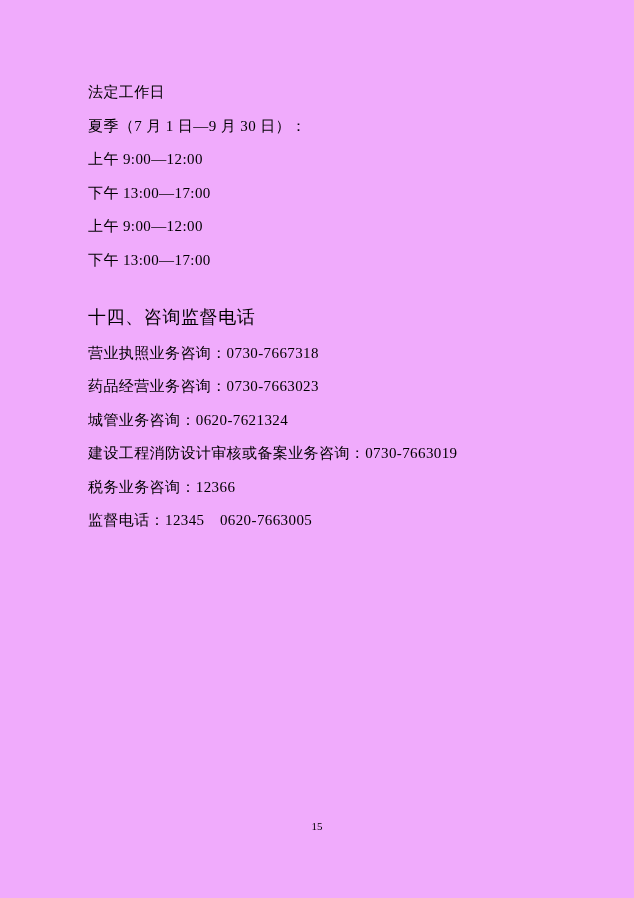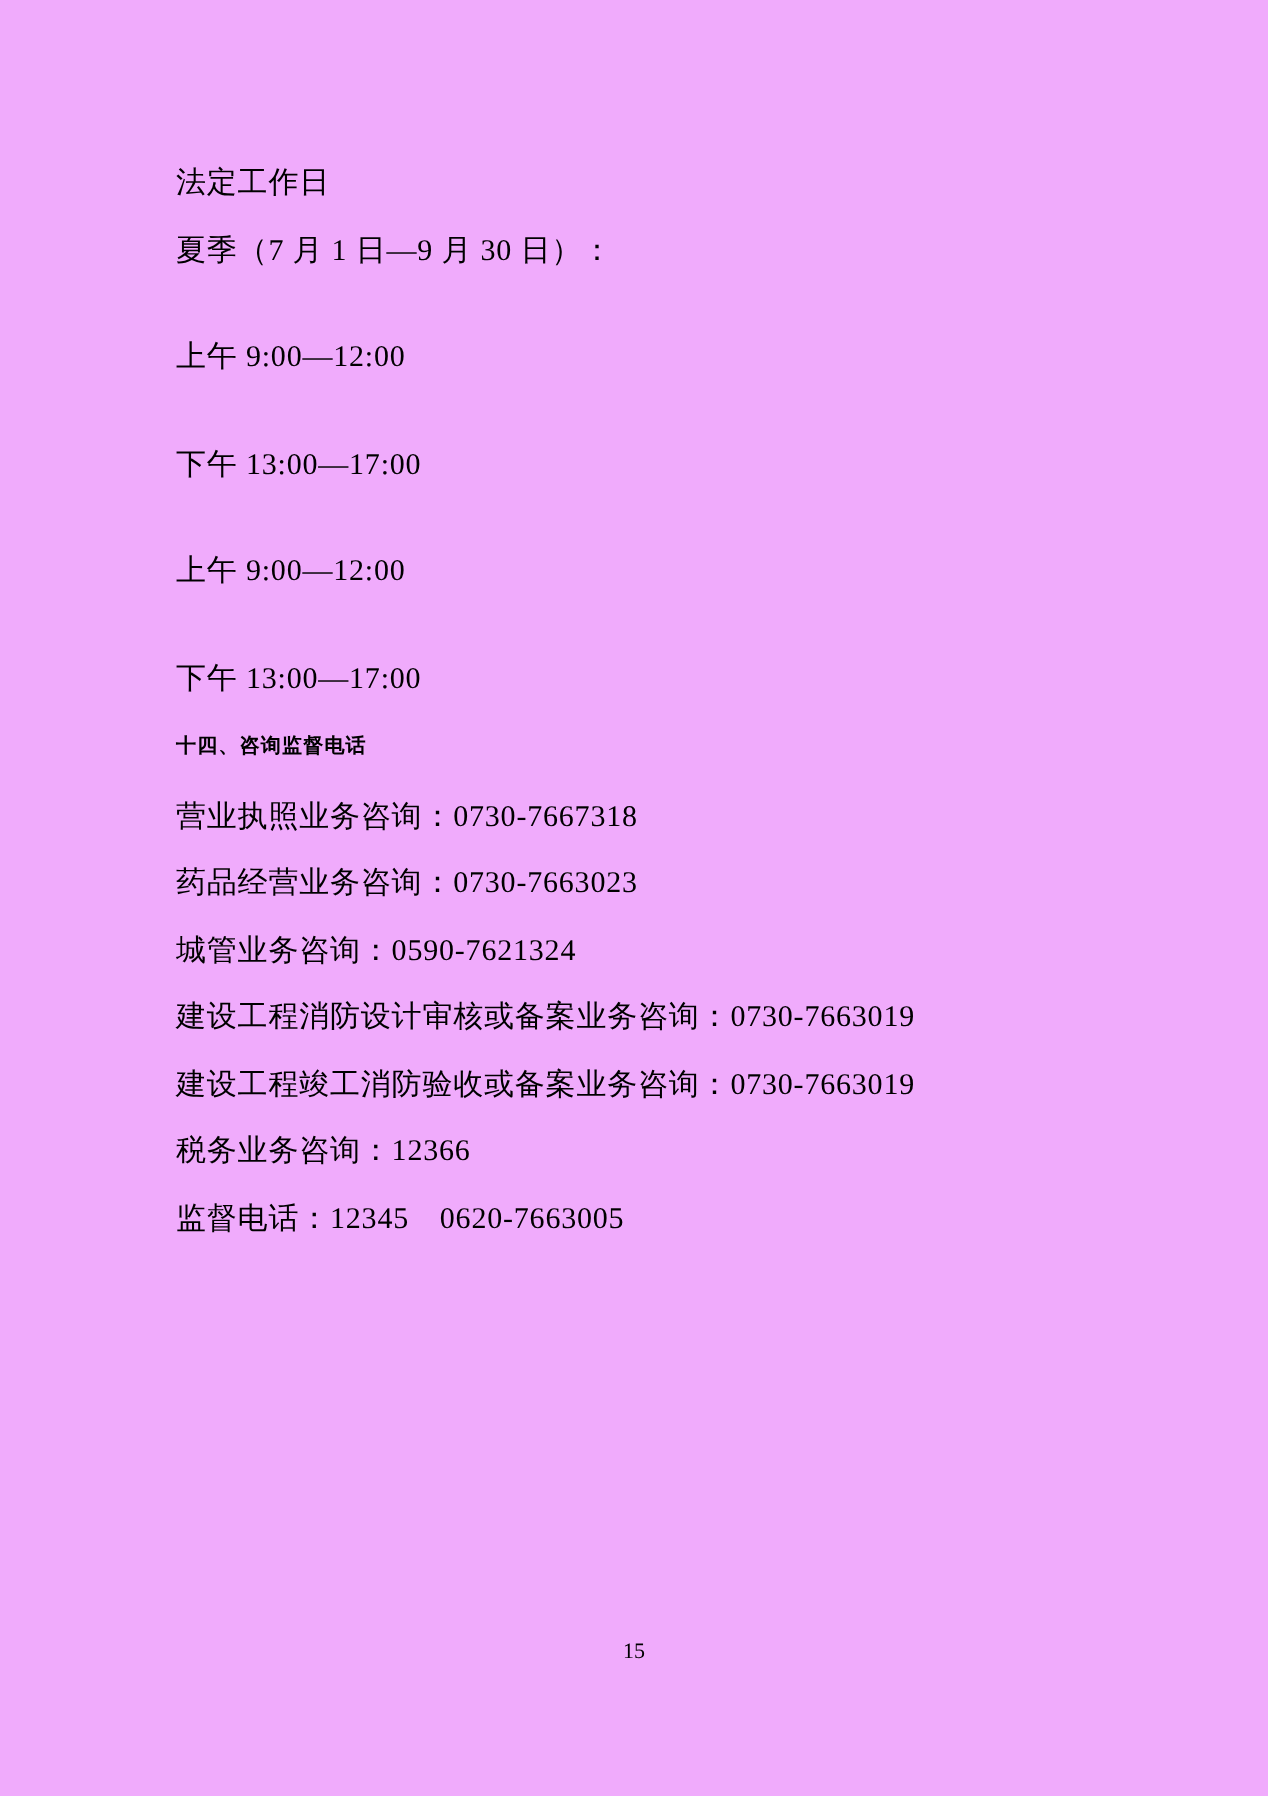"上午 9:00—12:00" .indent { margin-top: 20px -> none }
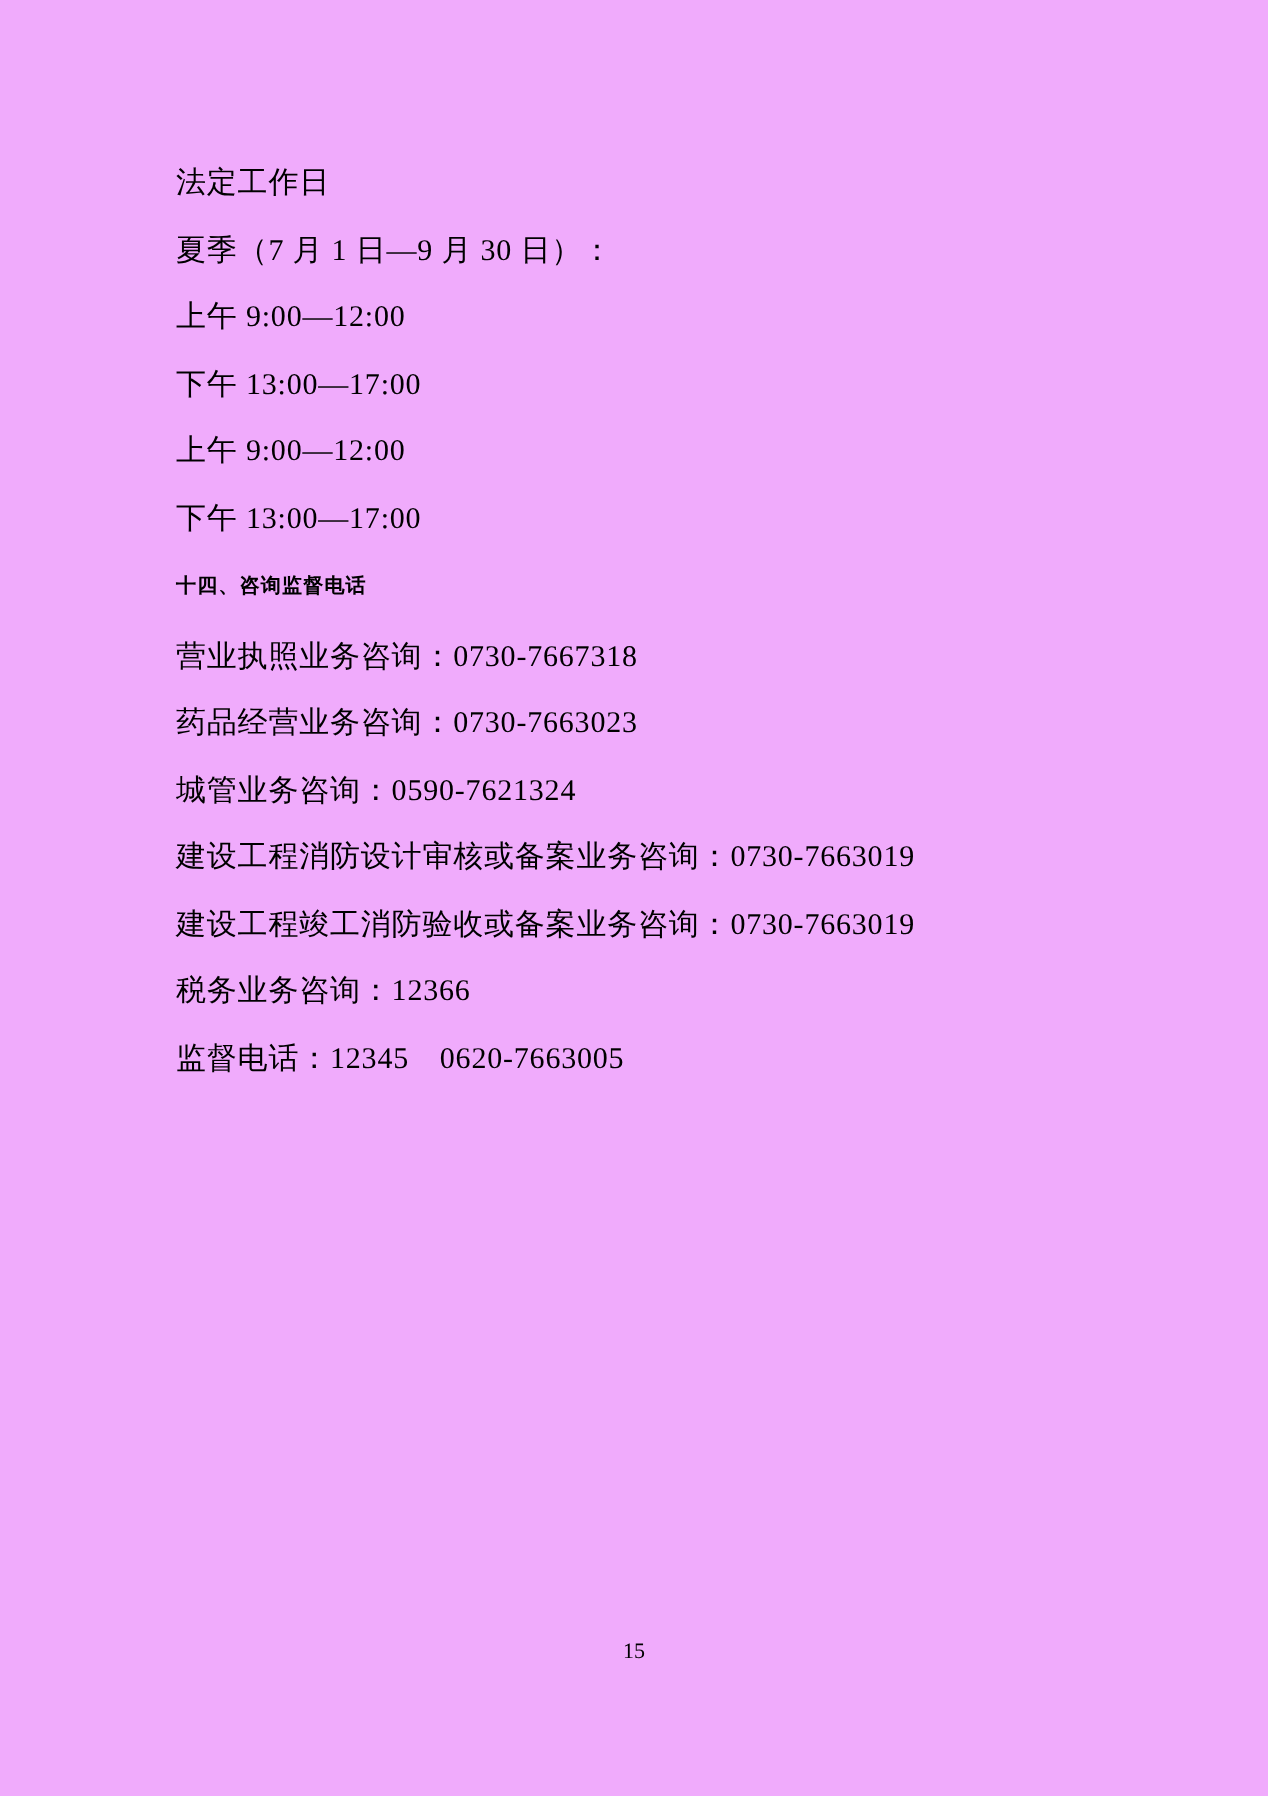"十四、咨询监督电话" .section-title { font-size: 10px -> 18px; font-weight: bold -> normal; margin-top: none -> 24px }
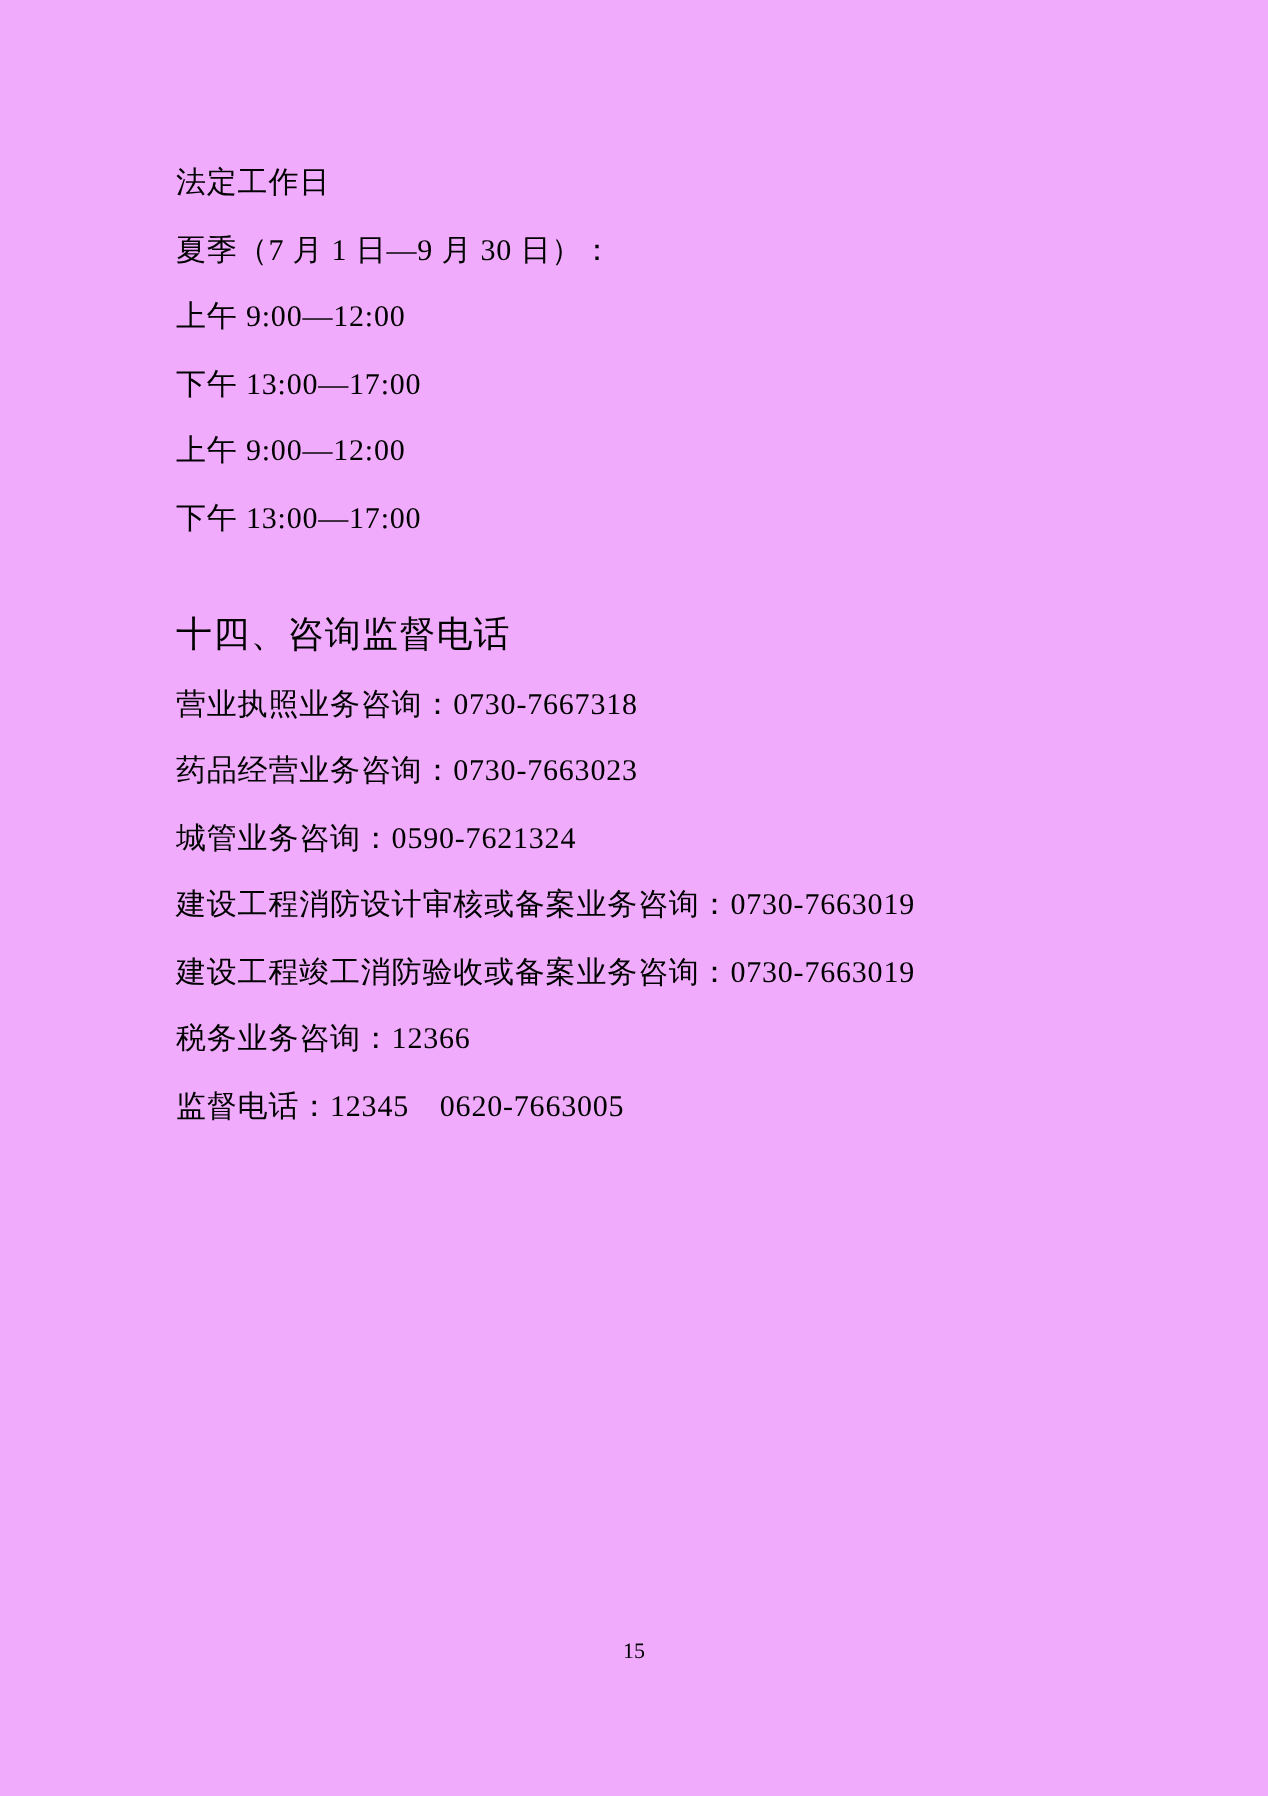"城管业务咨询：0590-7621324" div.line { text: 0590-7621324 -> 0620-7621324 }
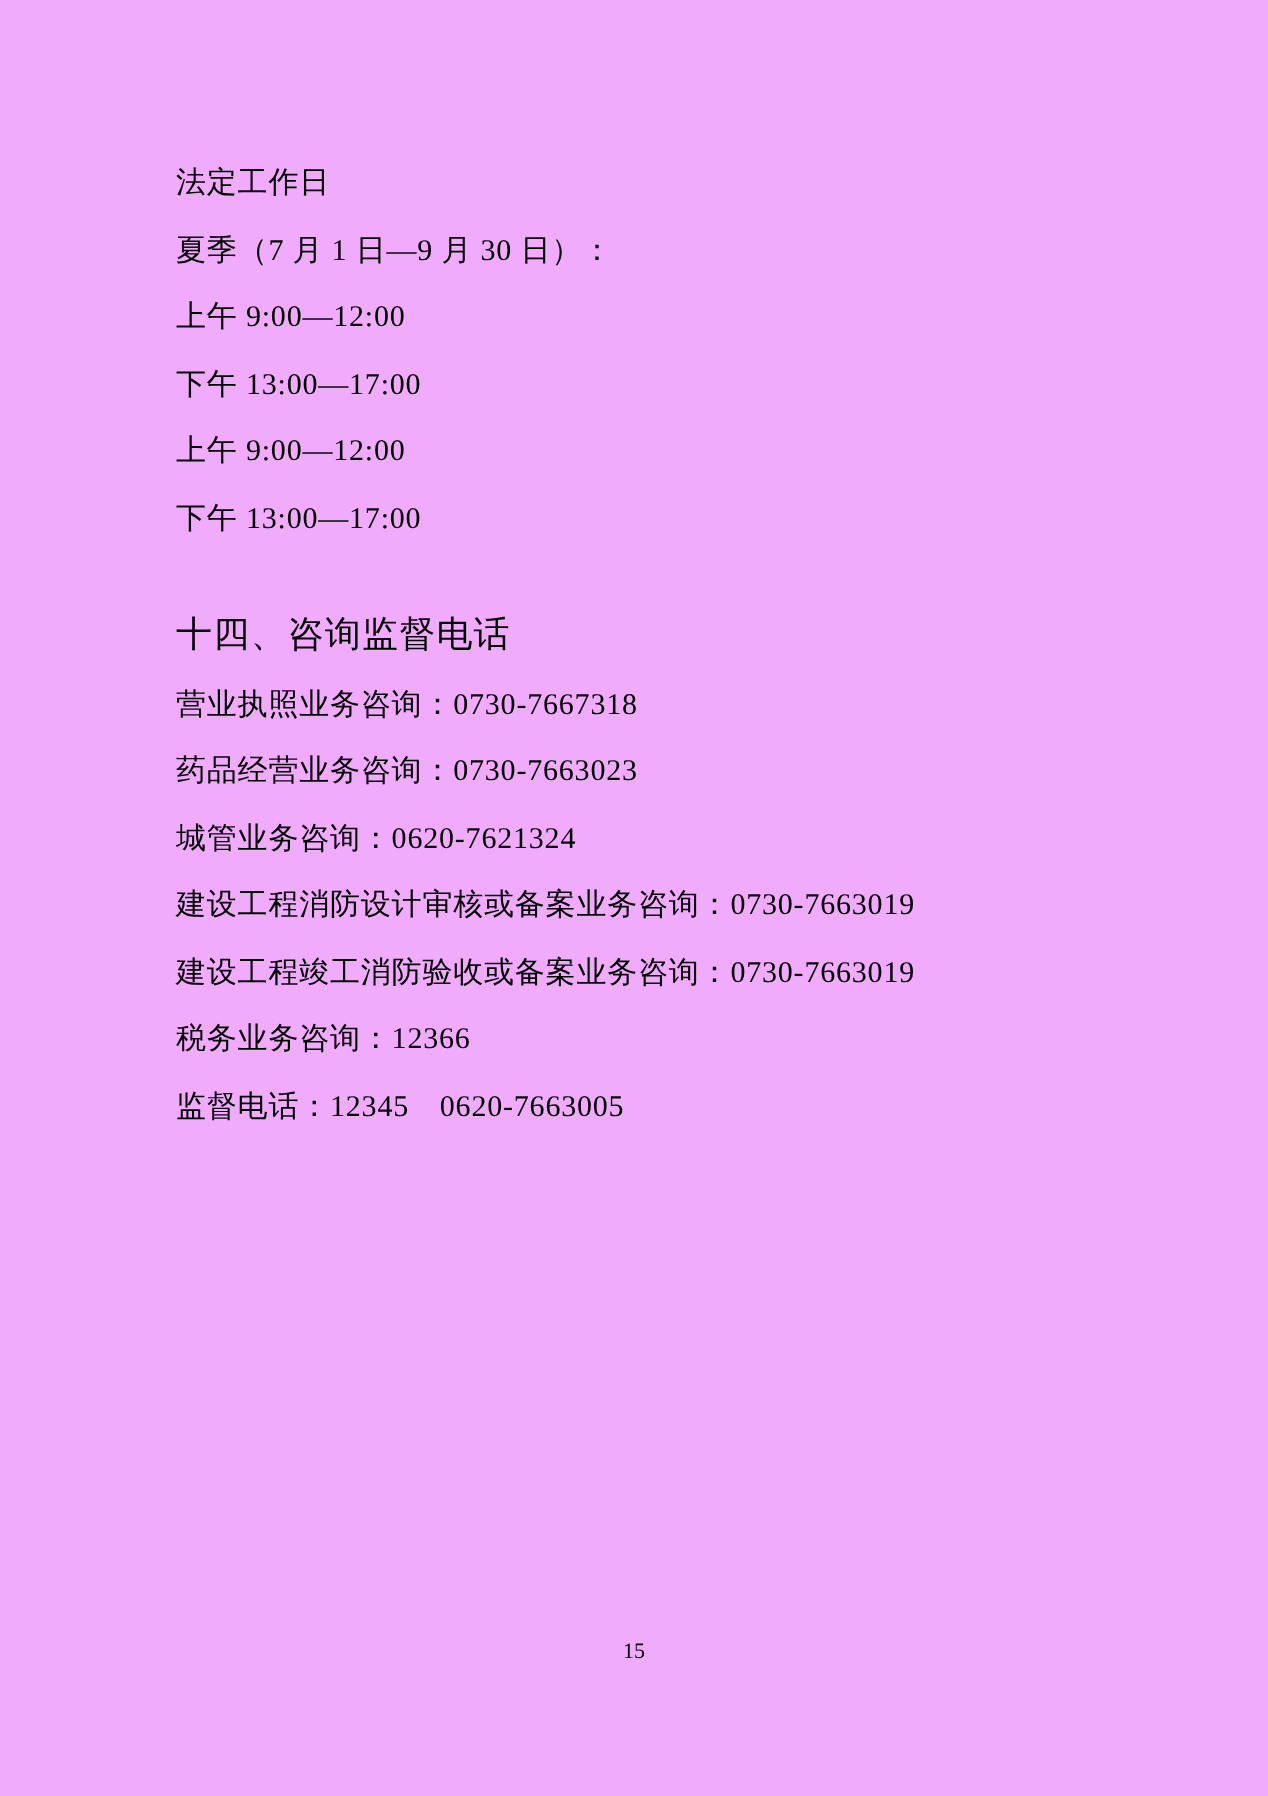"建设工程竣工消防验收或备案业务咨询：0730-7663019" div.line { html: <div>建设工程竣工消防验收或备案业务咨询：0730-7663019</div> -> none }
